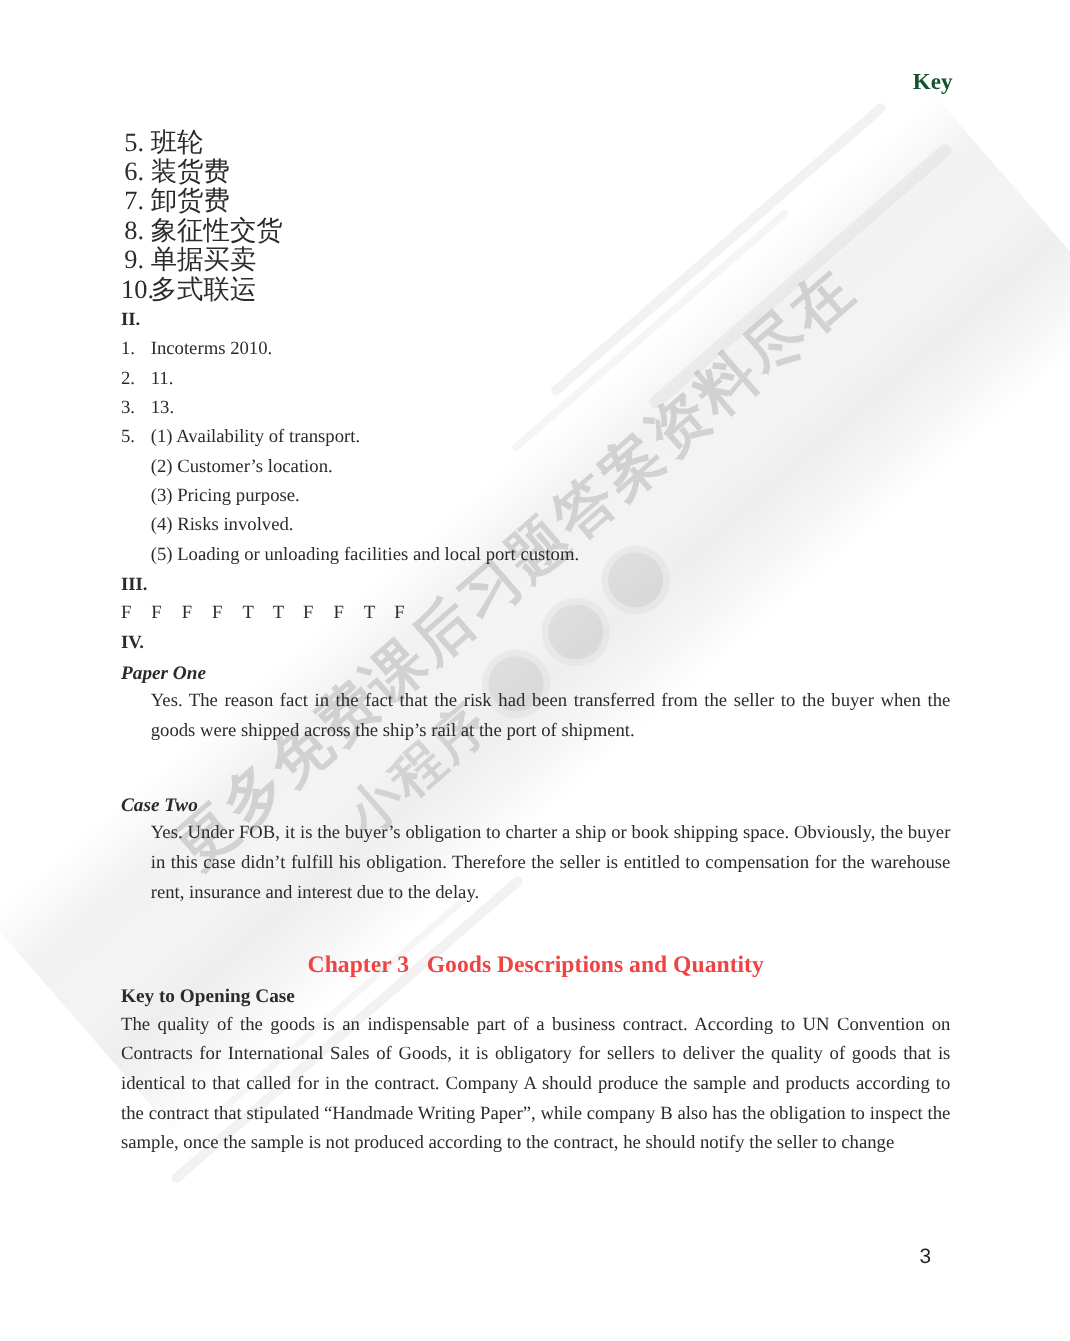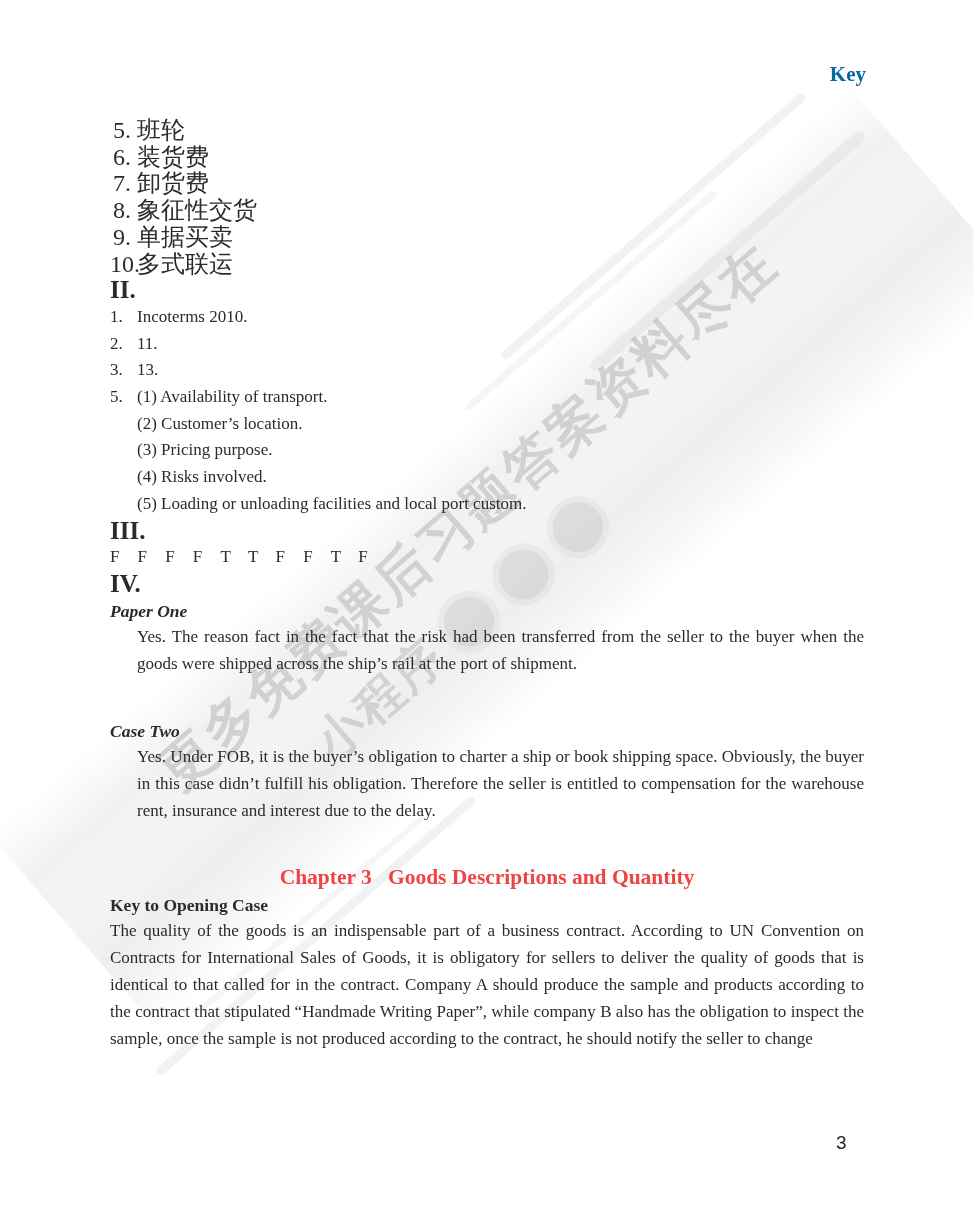"Key" div.key-header { color: #0369a1 -> #14532d }
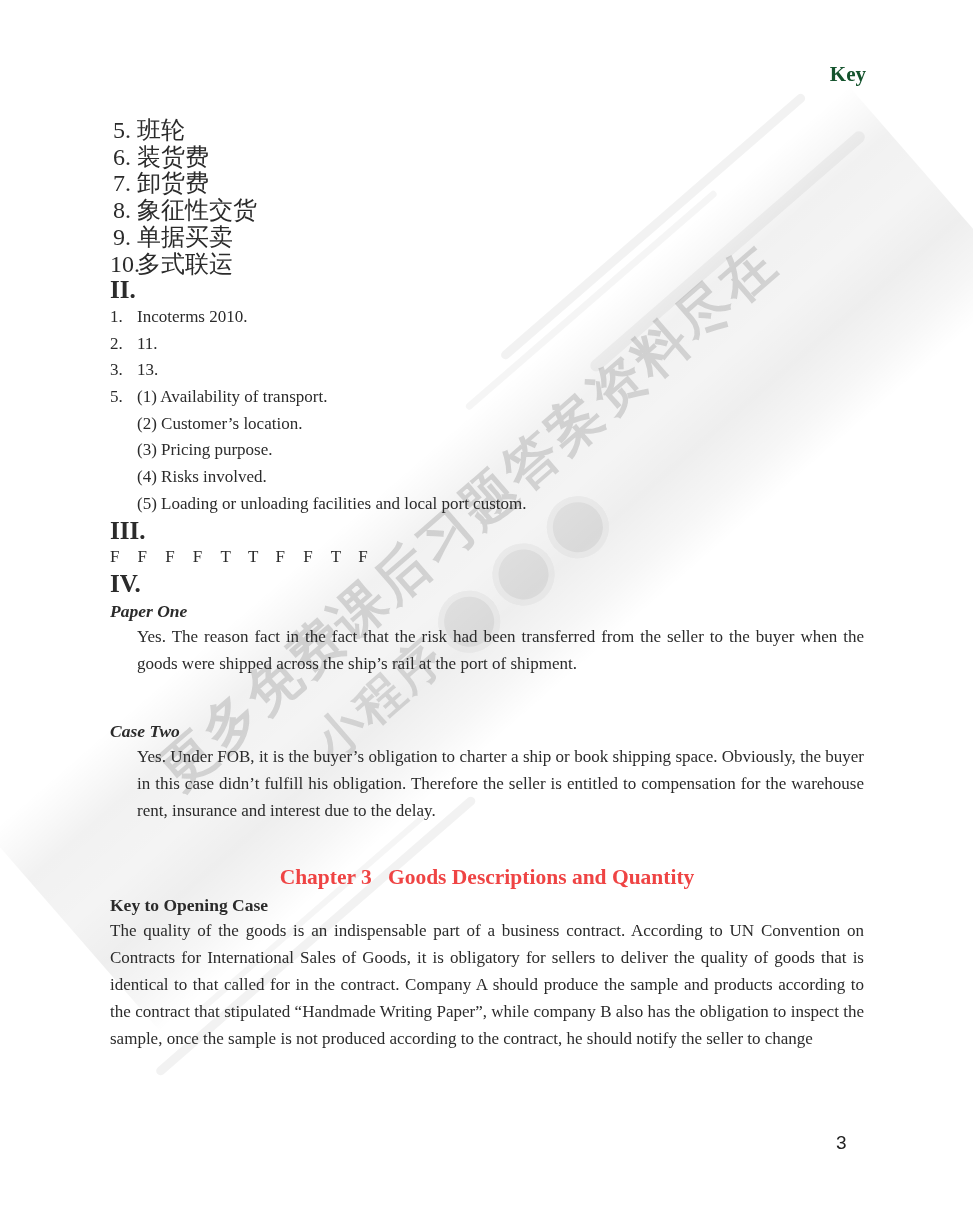"II." .sec-head { font-size: 25px -> 17px }
